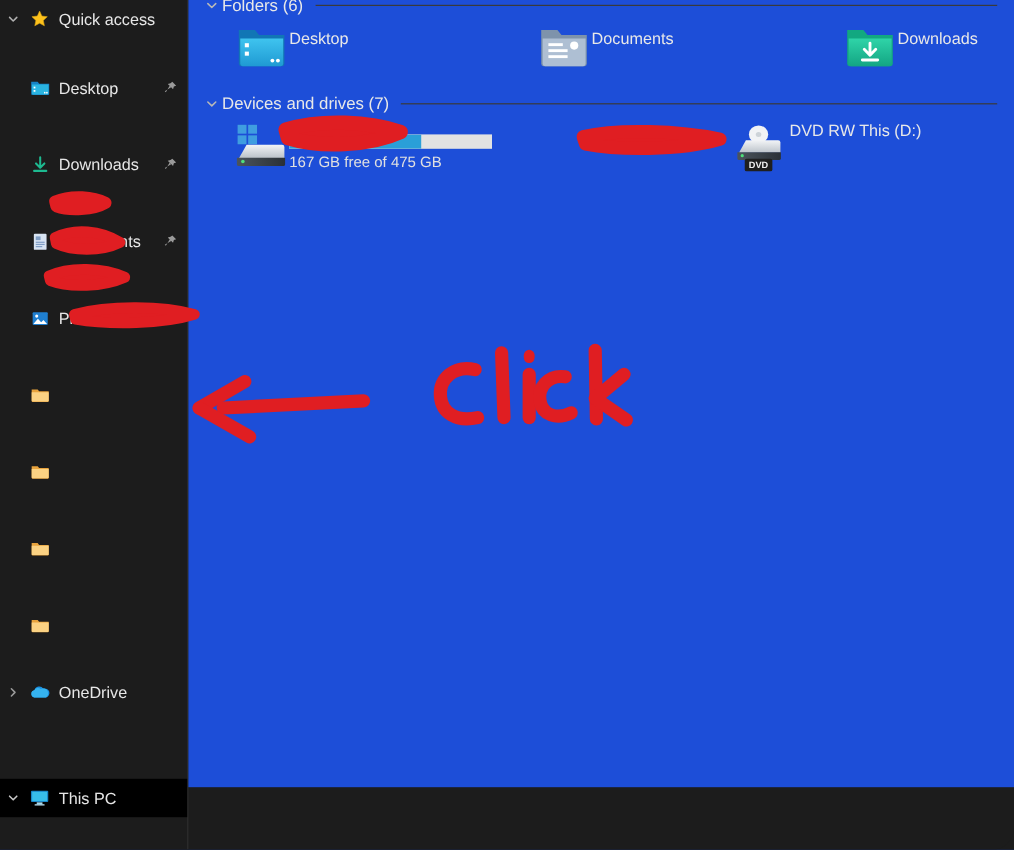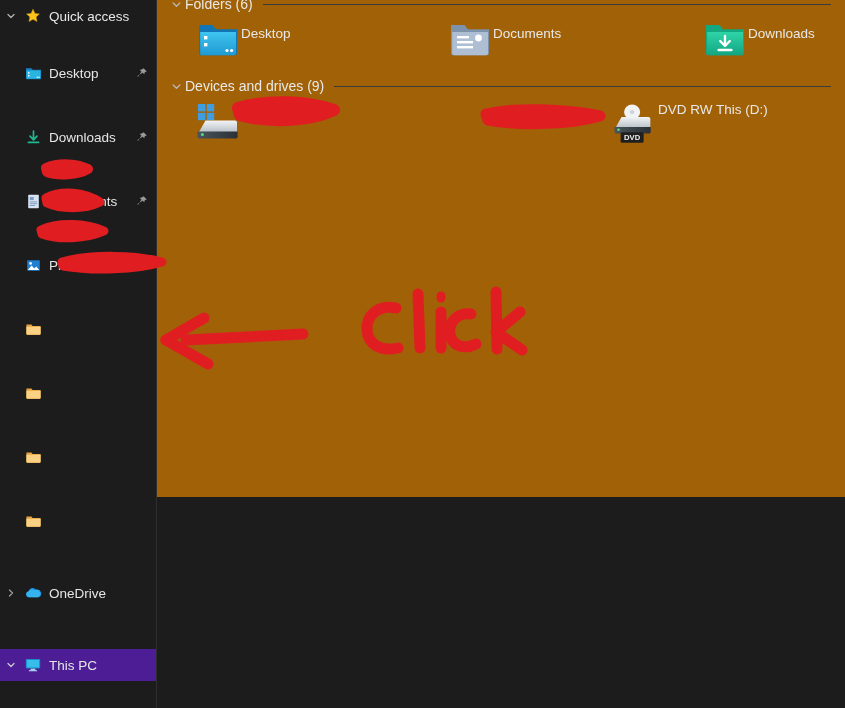"Folders (6)" #content { background: #a16207 -> #1d4ed8; height: 497px -> 656px }
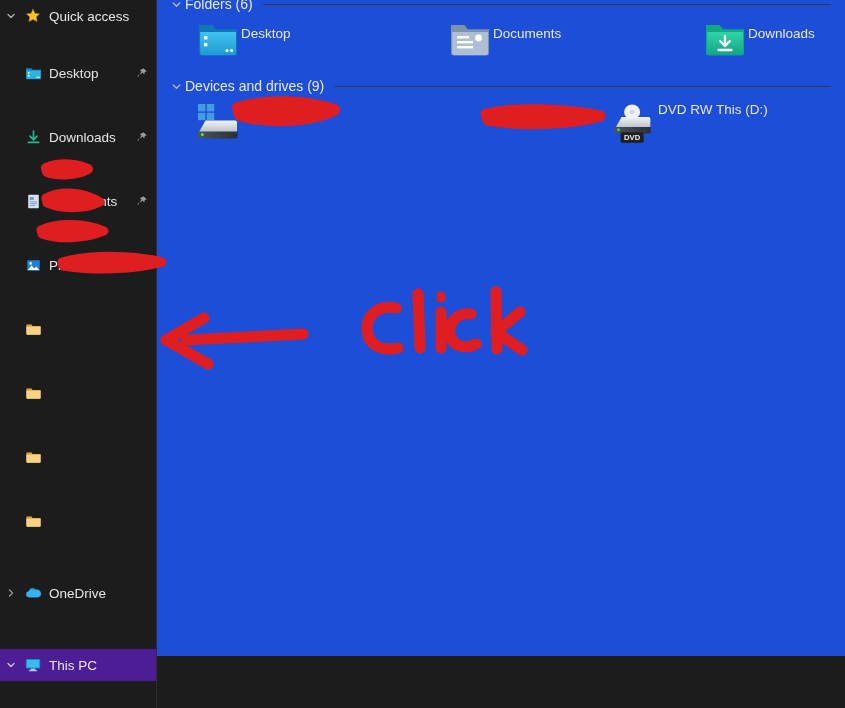"Devices and drives (9)" span.sec-title { text: 9 -> 7 }
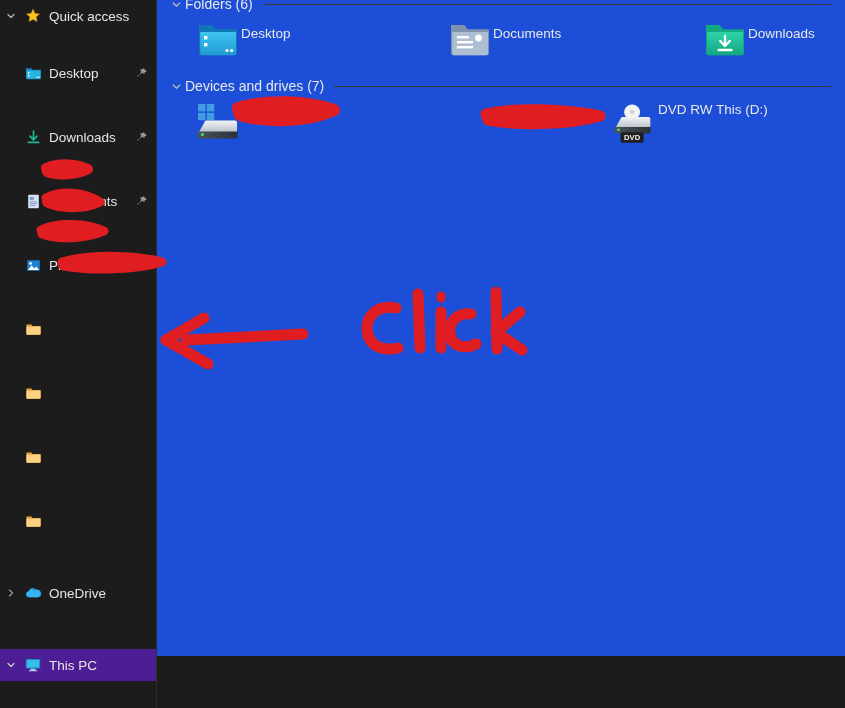"167 GB free of 475" span.tile-body { html: none -> <span> <span></span> <div> <div></div> </div> <div>167 GB free of 475 GB</div> </span> }
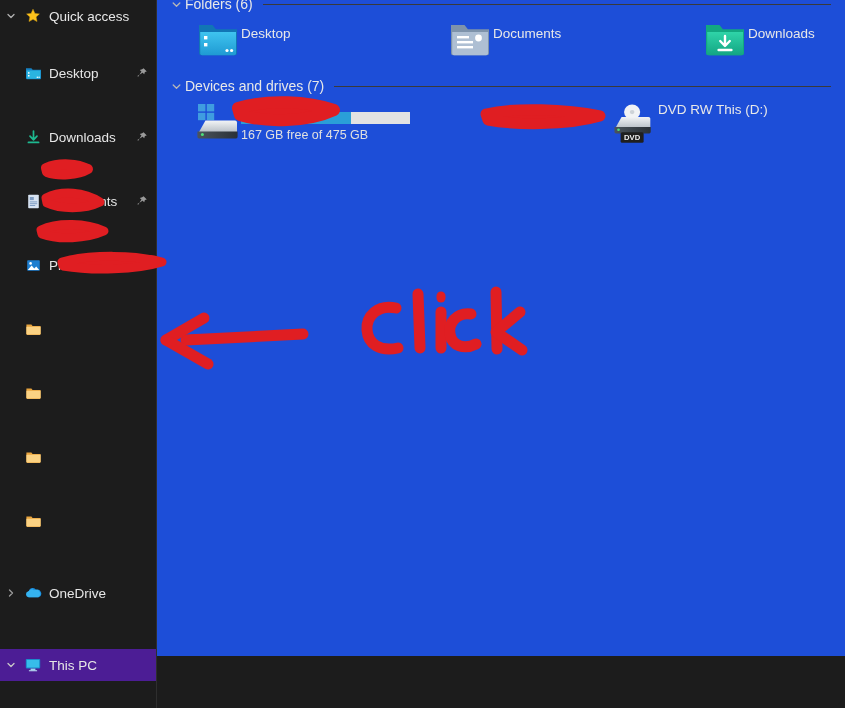"OneDrive" div.nav-row { top: 289px -> 273px }
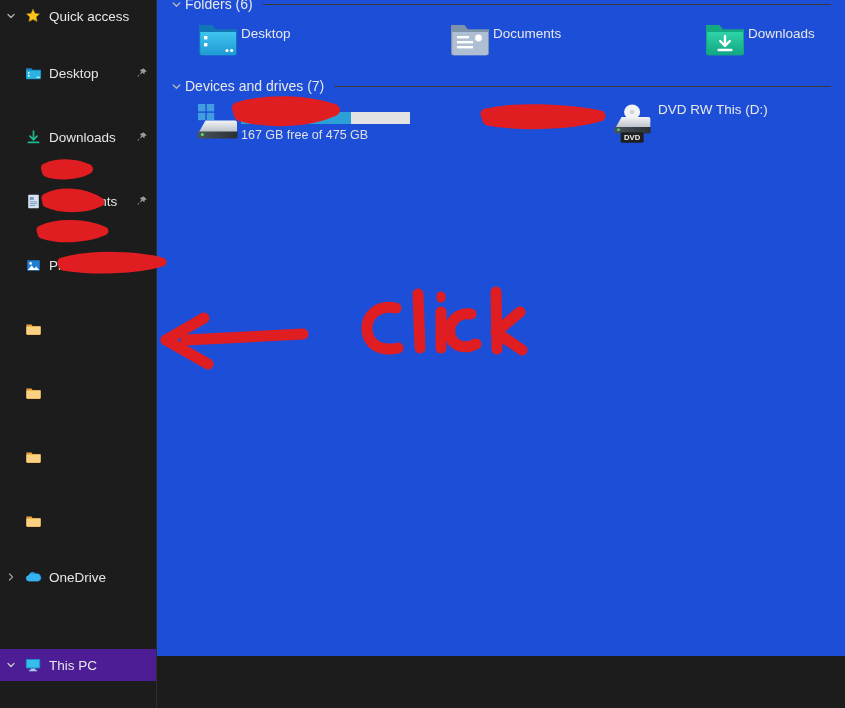"This PC" .nav-row.selected { background: #4c1d95 -> #000000 }
